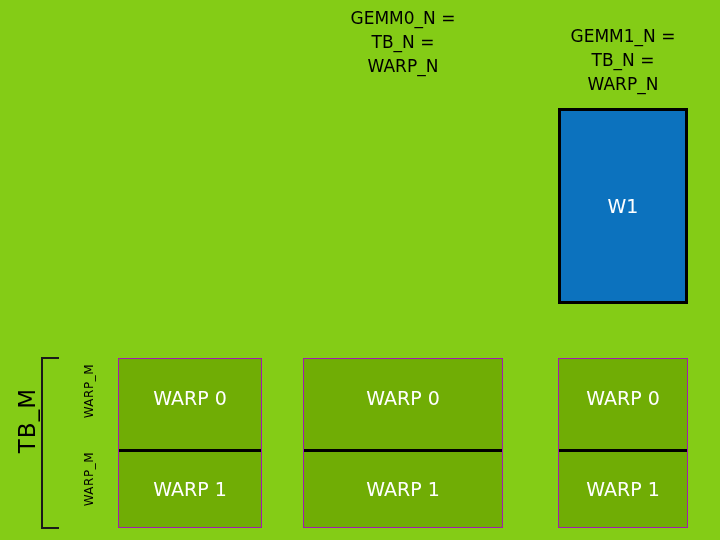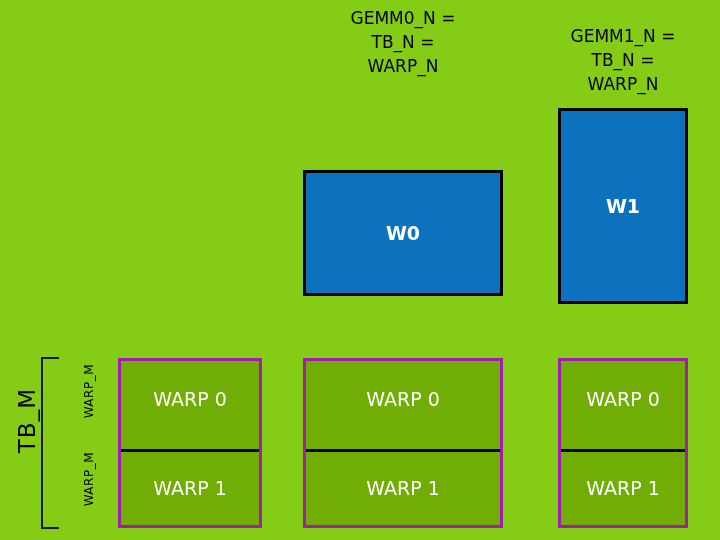"W1" .blue { font-weight: bold -> none }
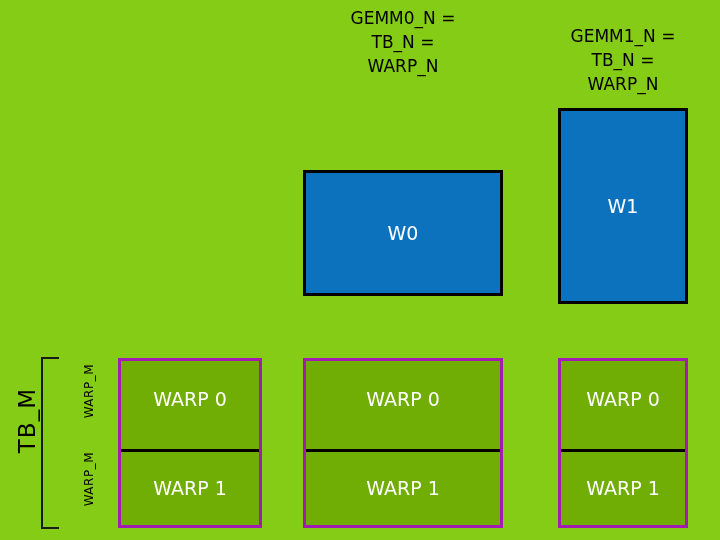"W0" div.block { html: <div> <span>W0</span> </div> -> none }
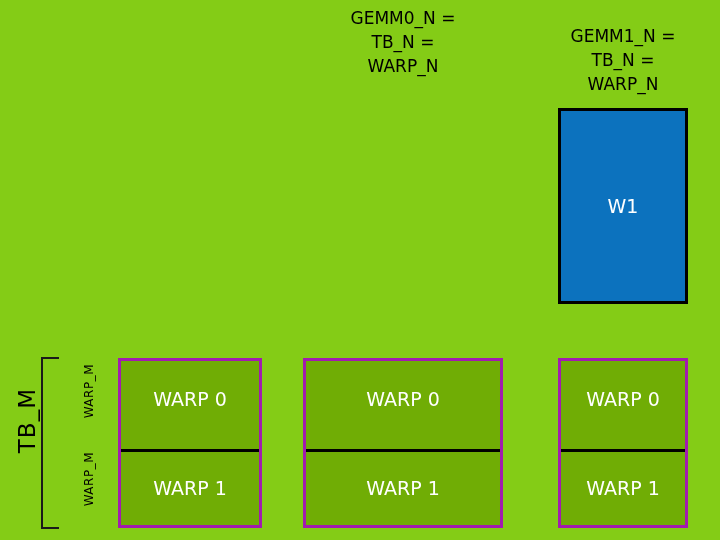"WARP 0" .tb-col { border: 3px solid #a21caf -> 1px solid #a21caf }
